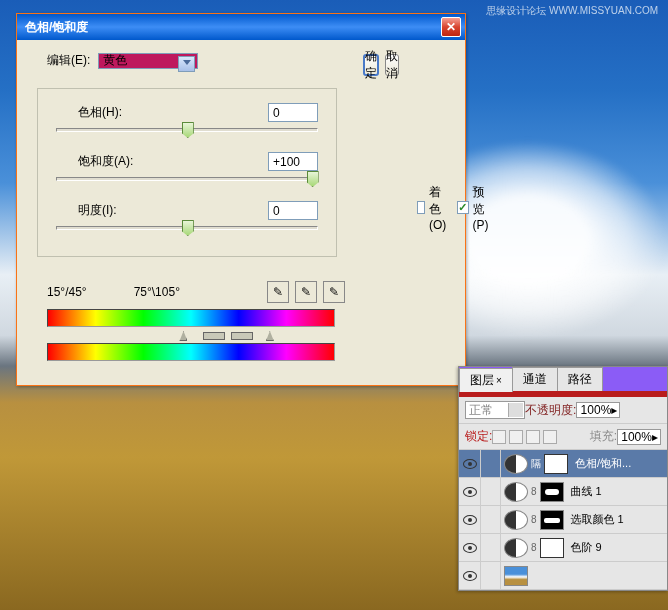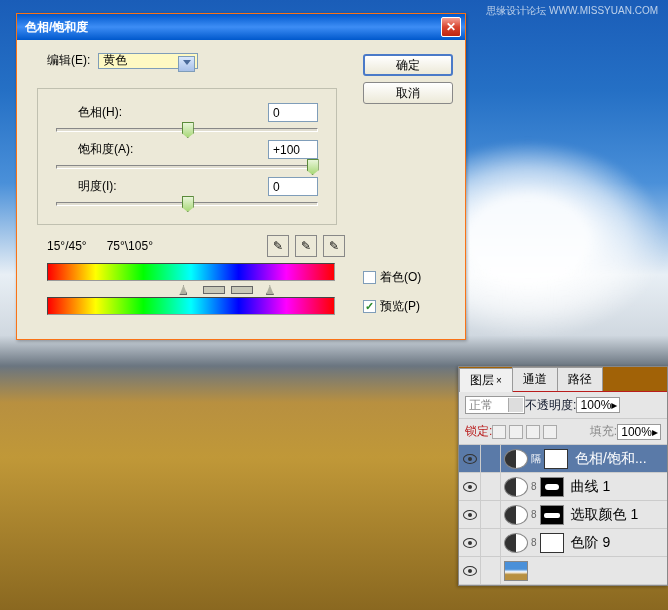"黄色" .dropdown { background: #fef9c3 -> #be185d }
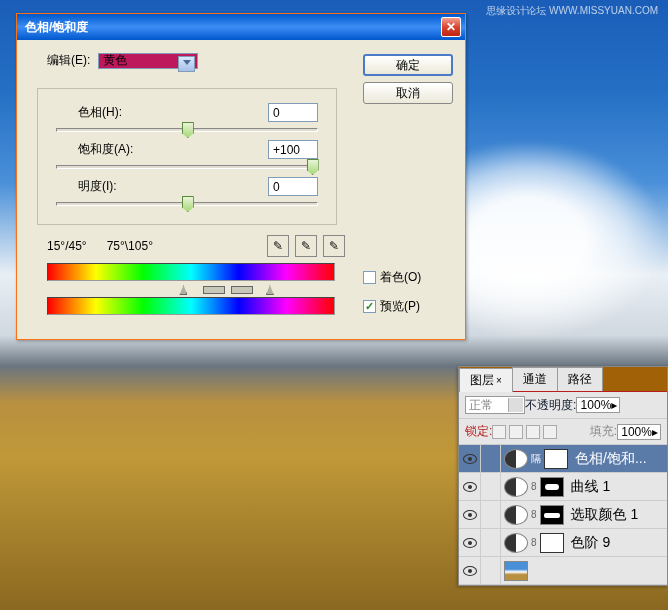"确定" .right-panel { flex-direction: column -> none }
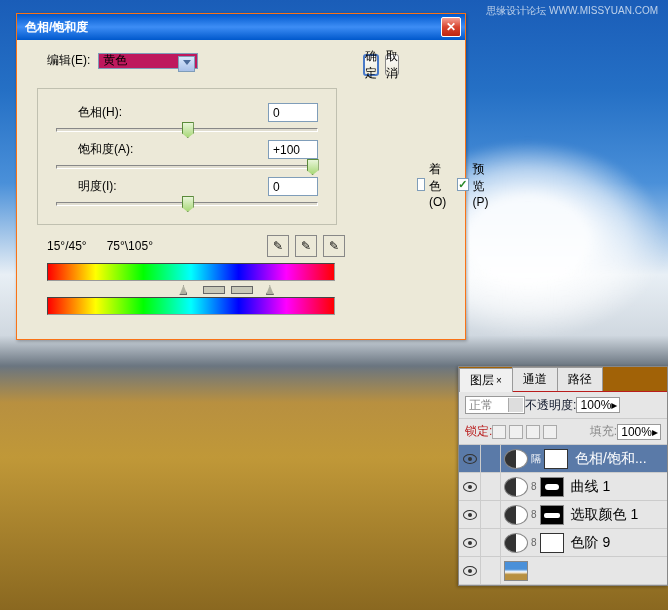"色相(H):" .slider-row { margin-bottom: 8px -> 20px }
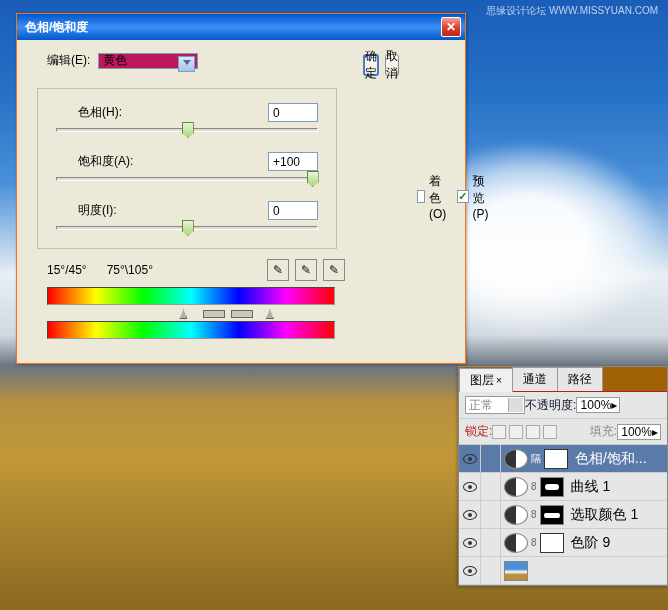"明度(I):" div.slider-row { margin-bottom: 4px -> 12px }
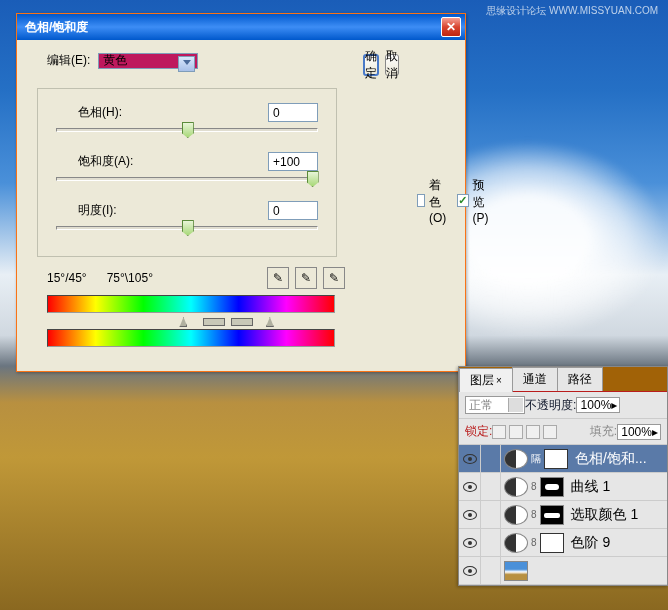"15°/45°" .range-row { gap: 20px -> 47px; margin-top: 10px -> 24px }
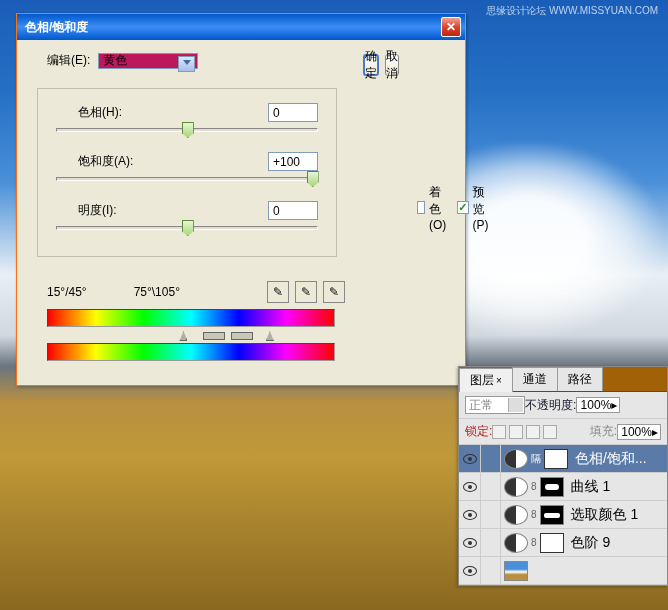"图层 ×" .tabs { background: #a16207 -> #8b5cf6; border-bottom: 1px solid #b91c1c -> 6px solid #b91c1c }
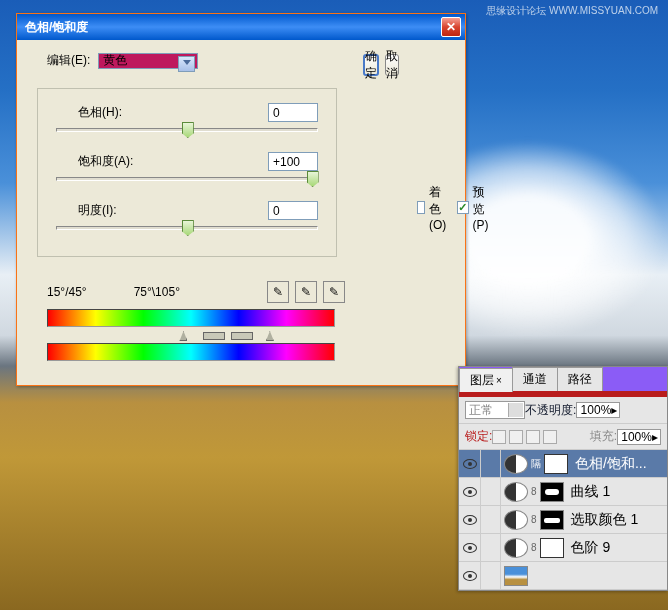"不透明度:" span { color: #0f172a -> #7f1d1d }
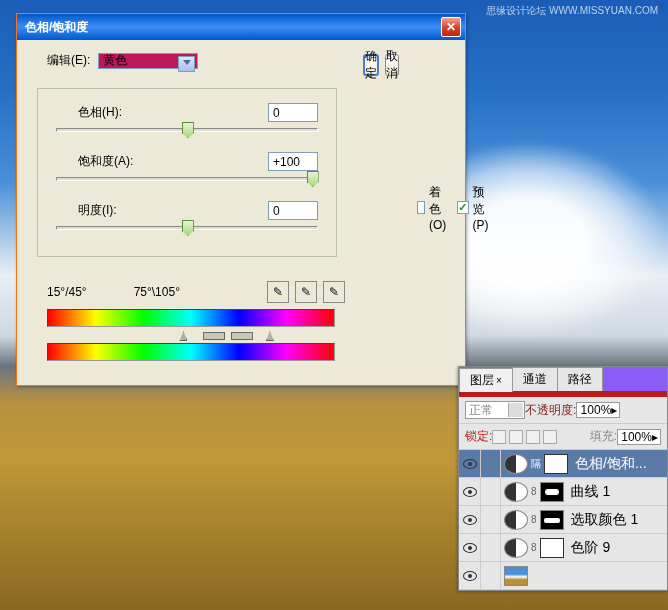"色相/饱和..." .layer-name { font-size: 14px -> 11px }
